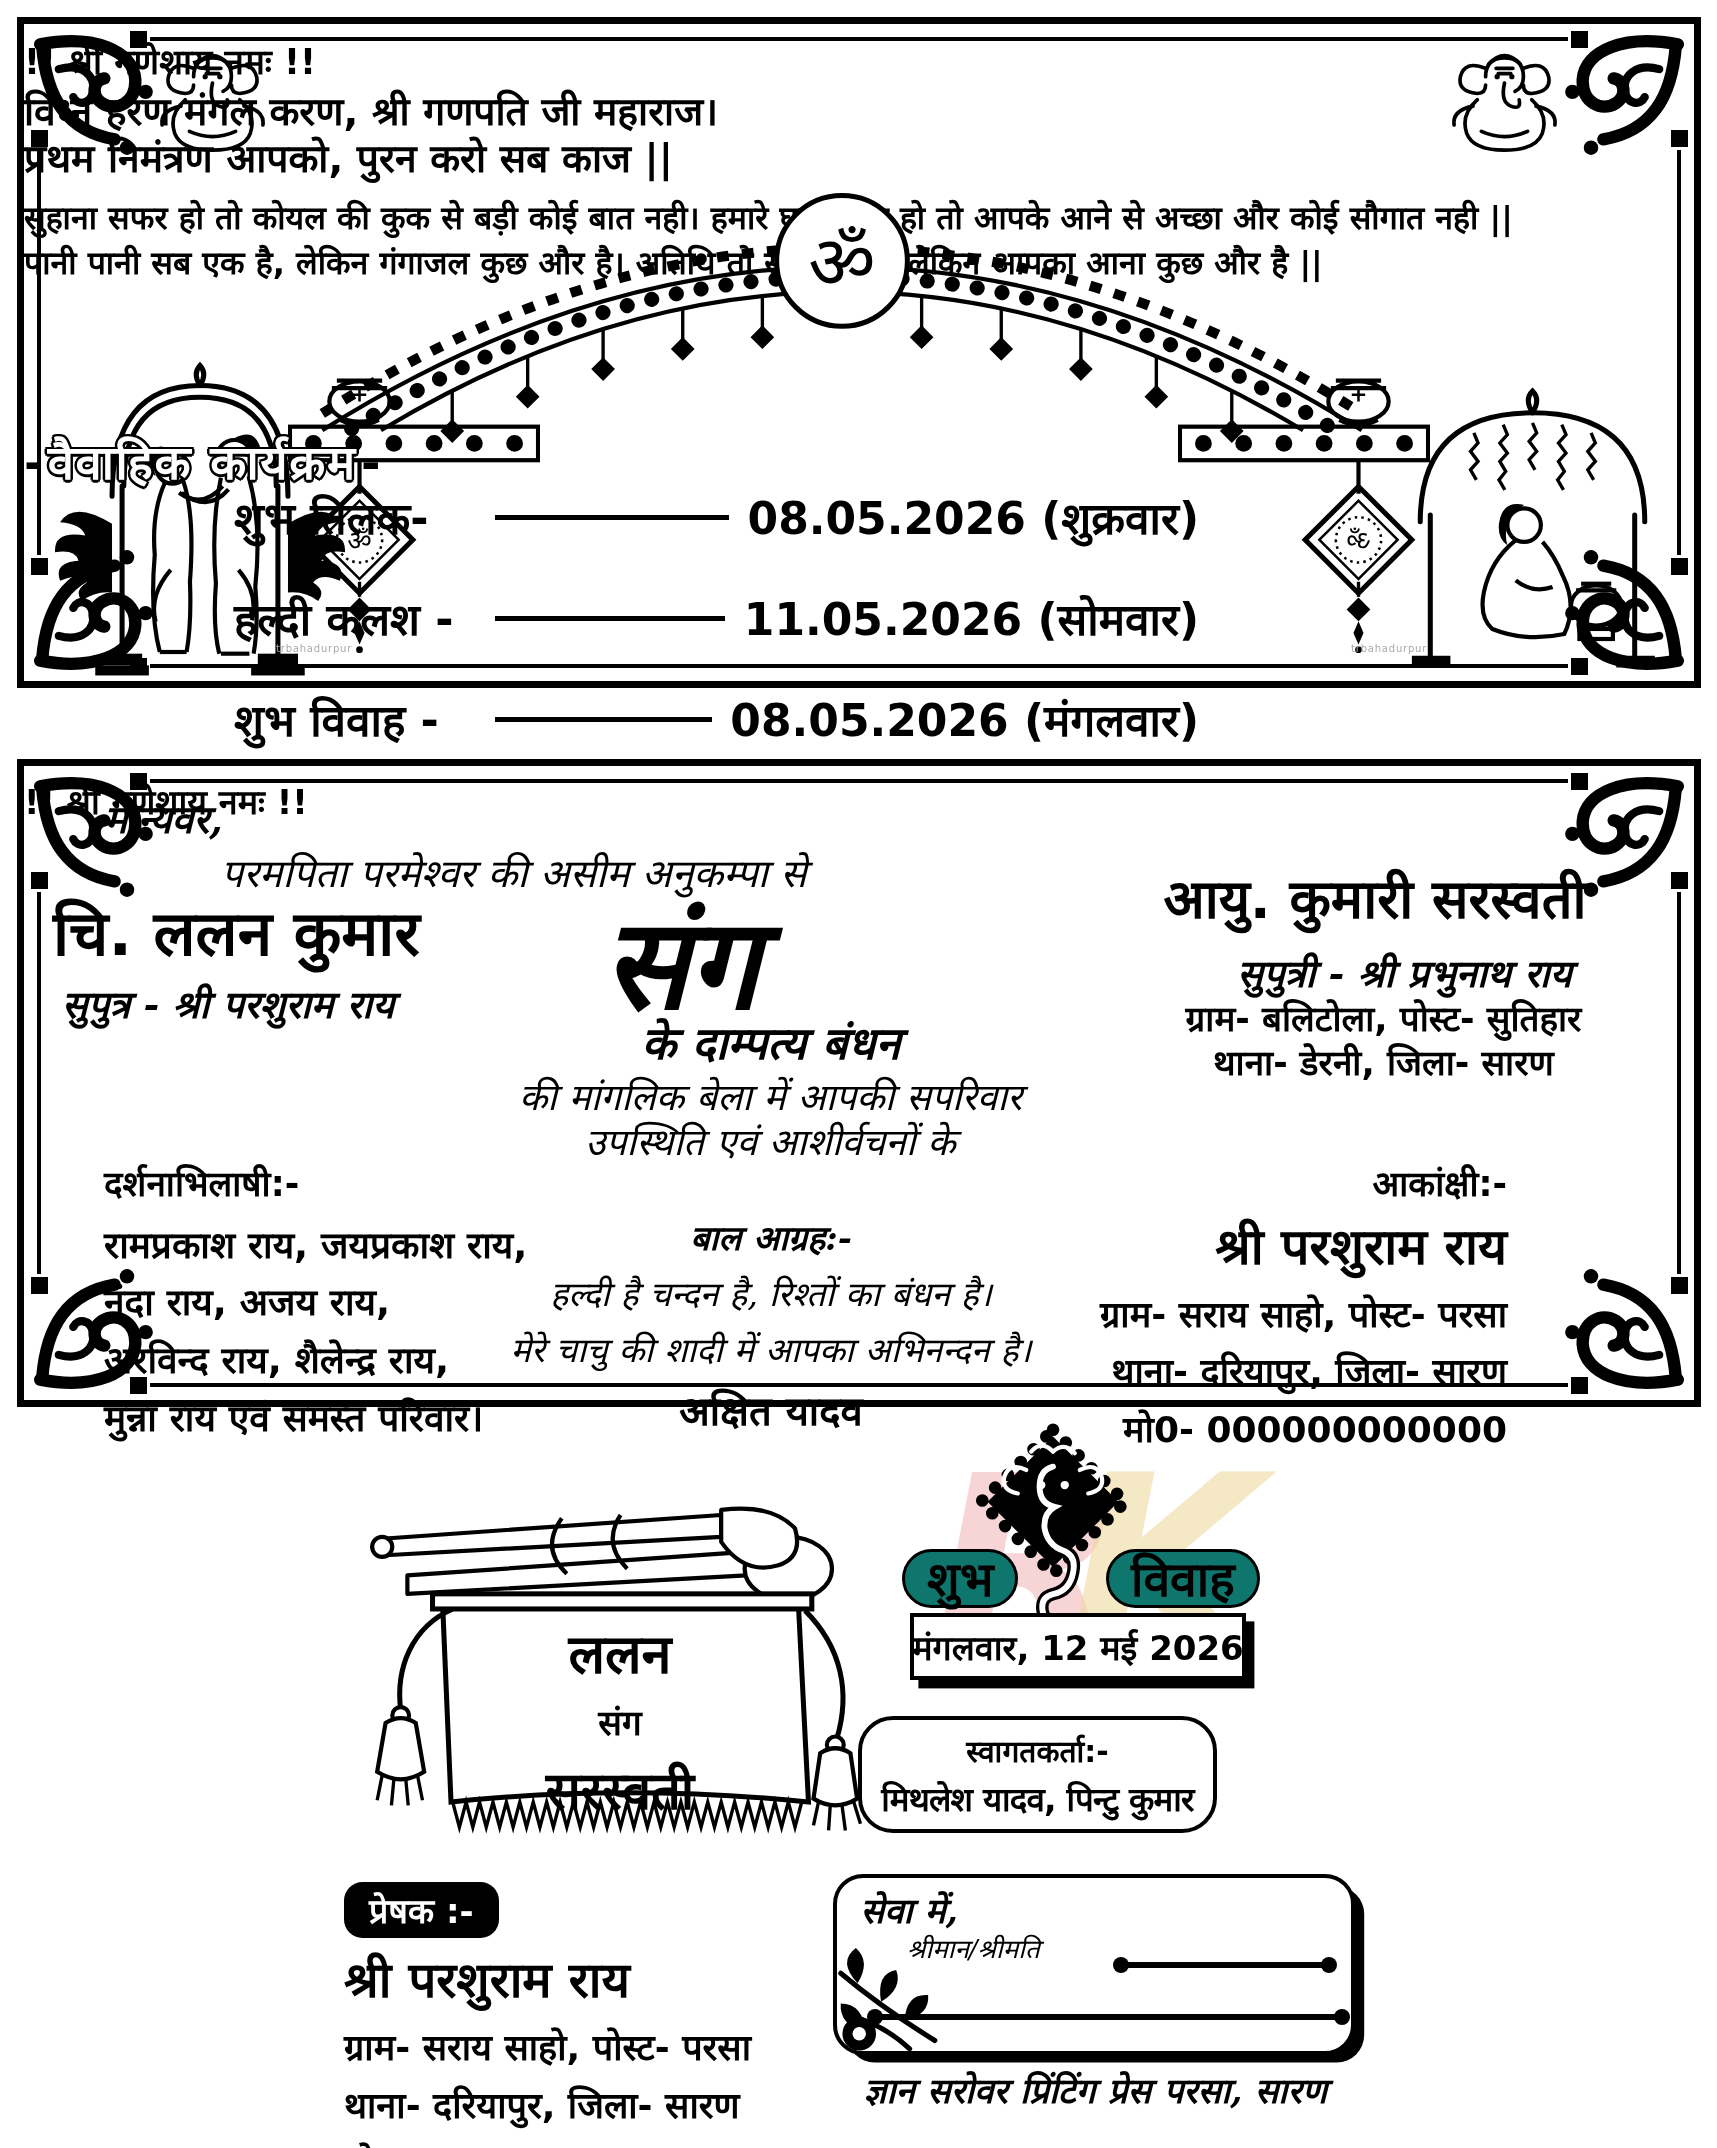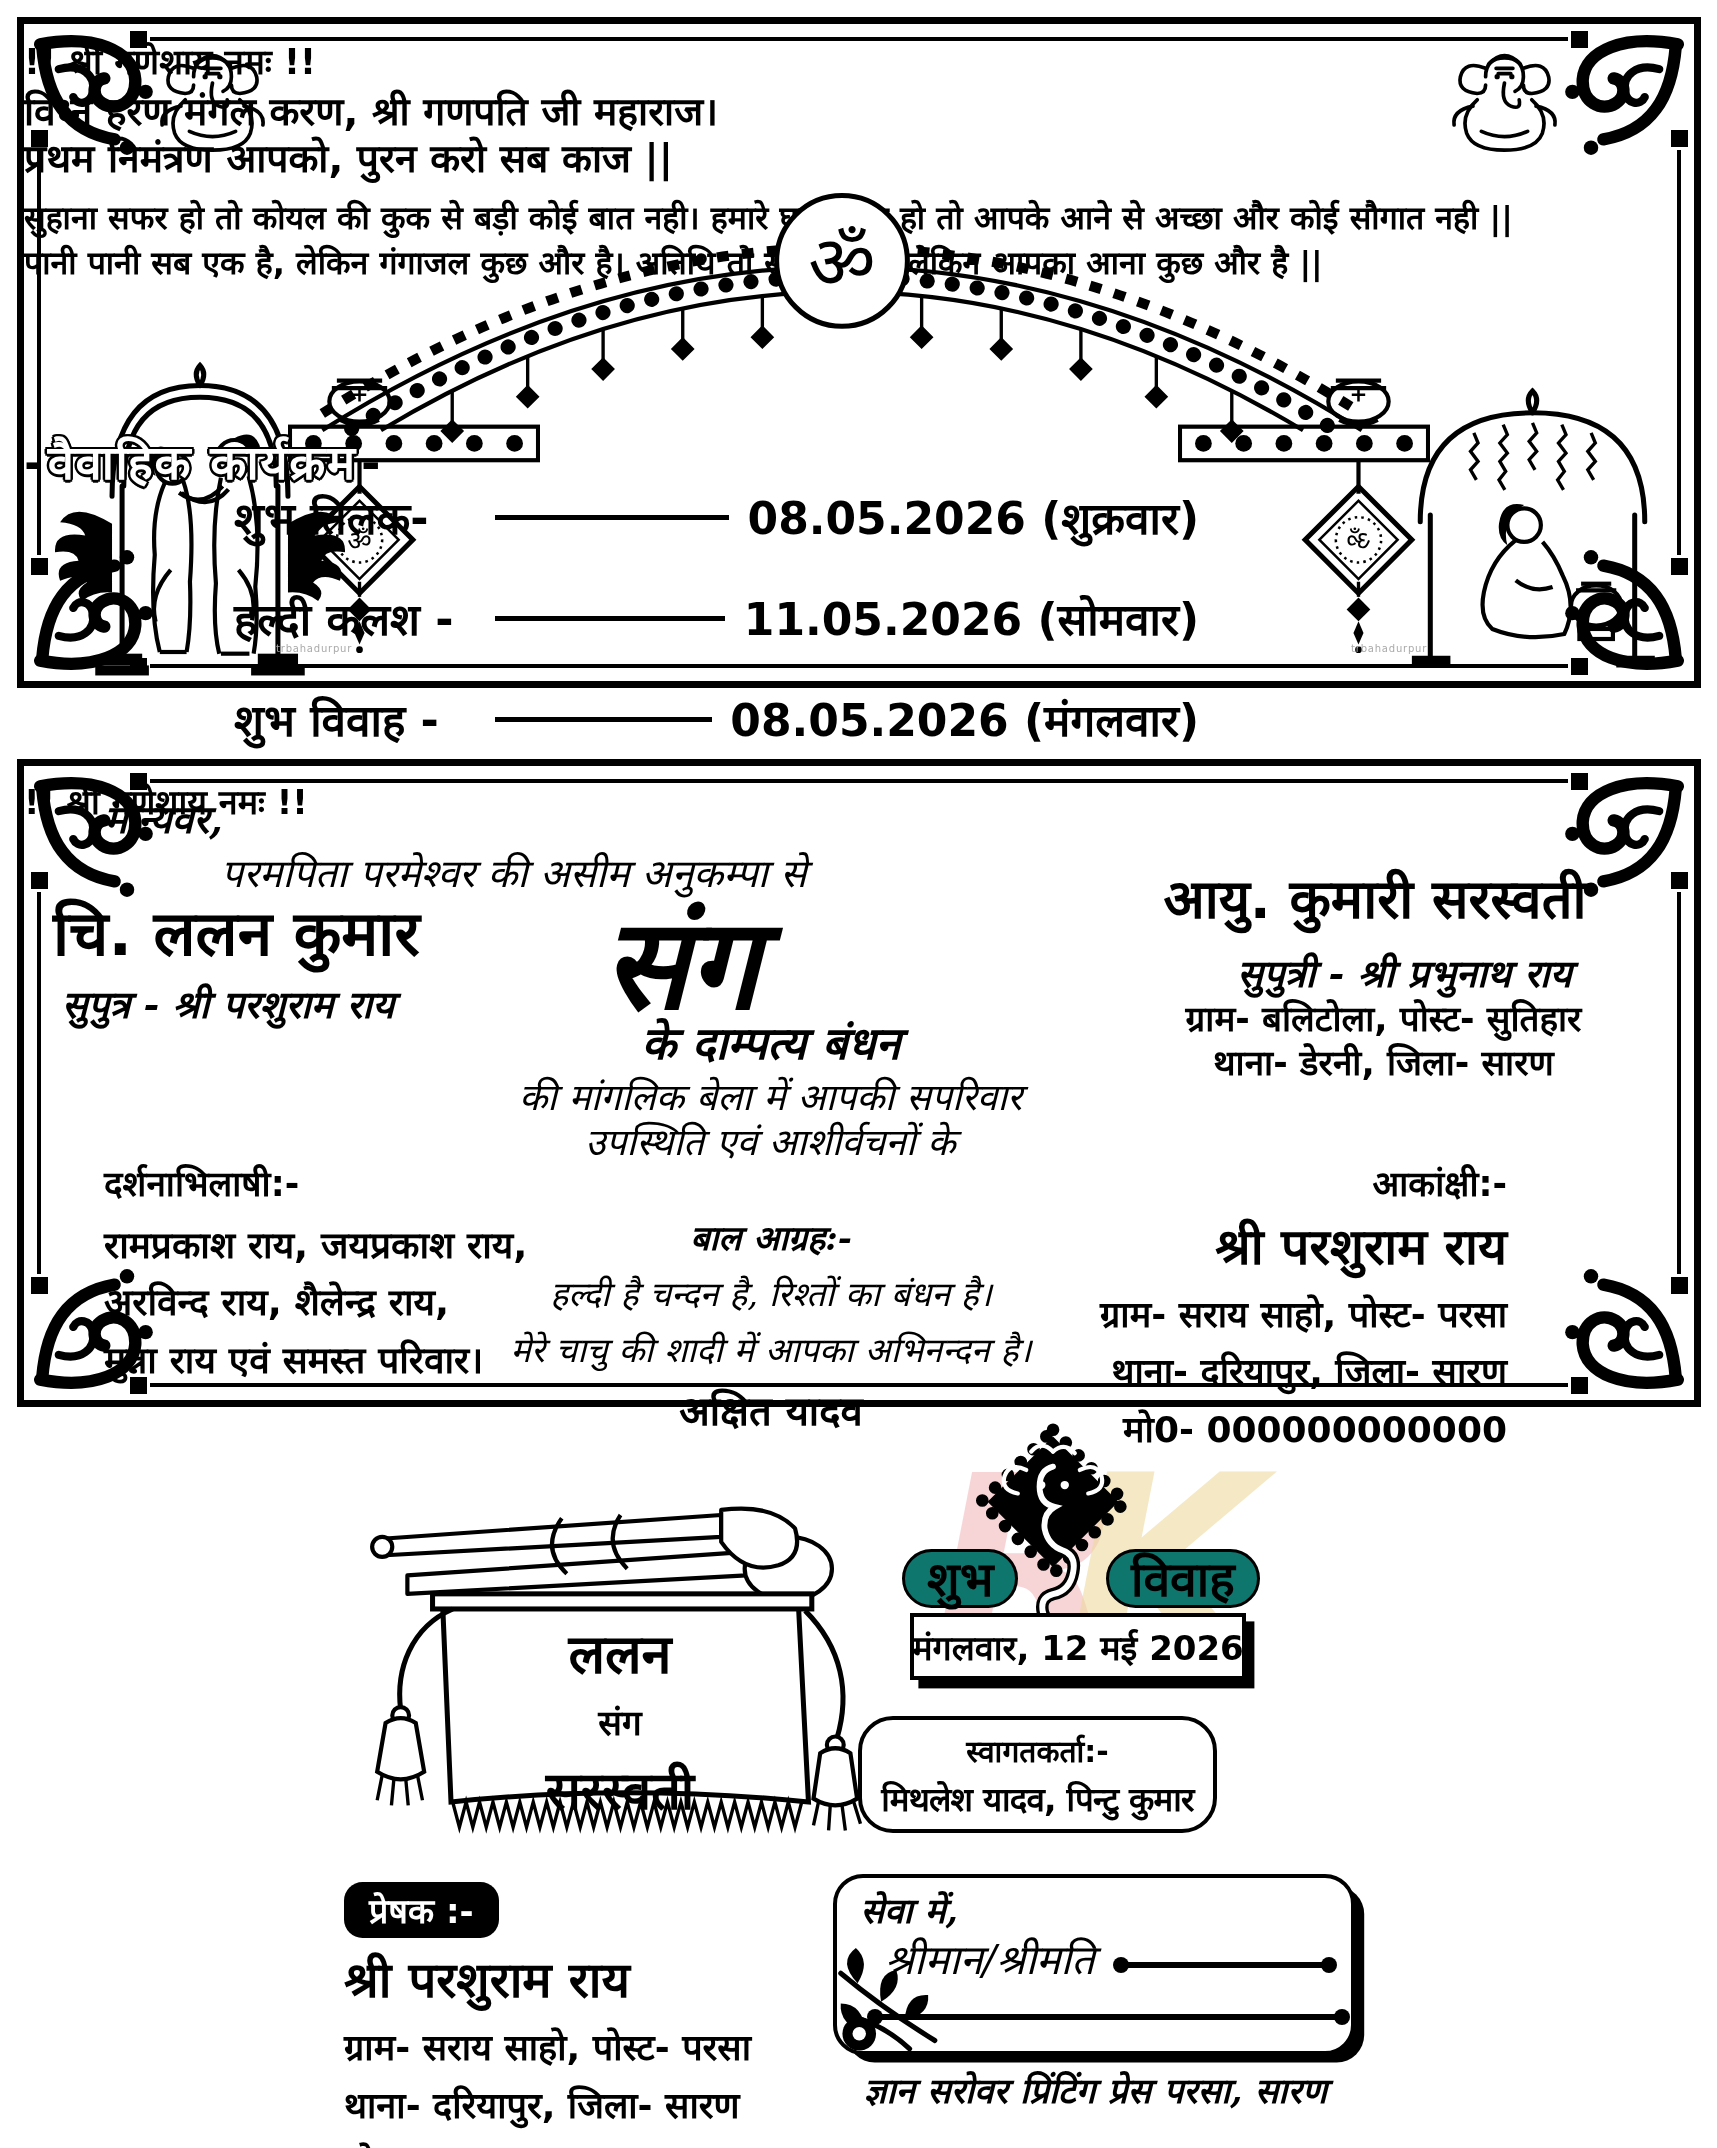"नंदा राय, अजय राय," div.nw { html: none -> <div>नंदा राय, अजय राय,</div> }
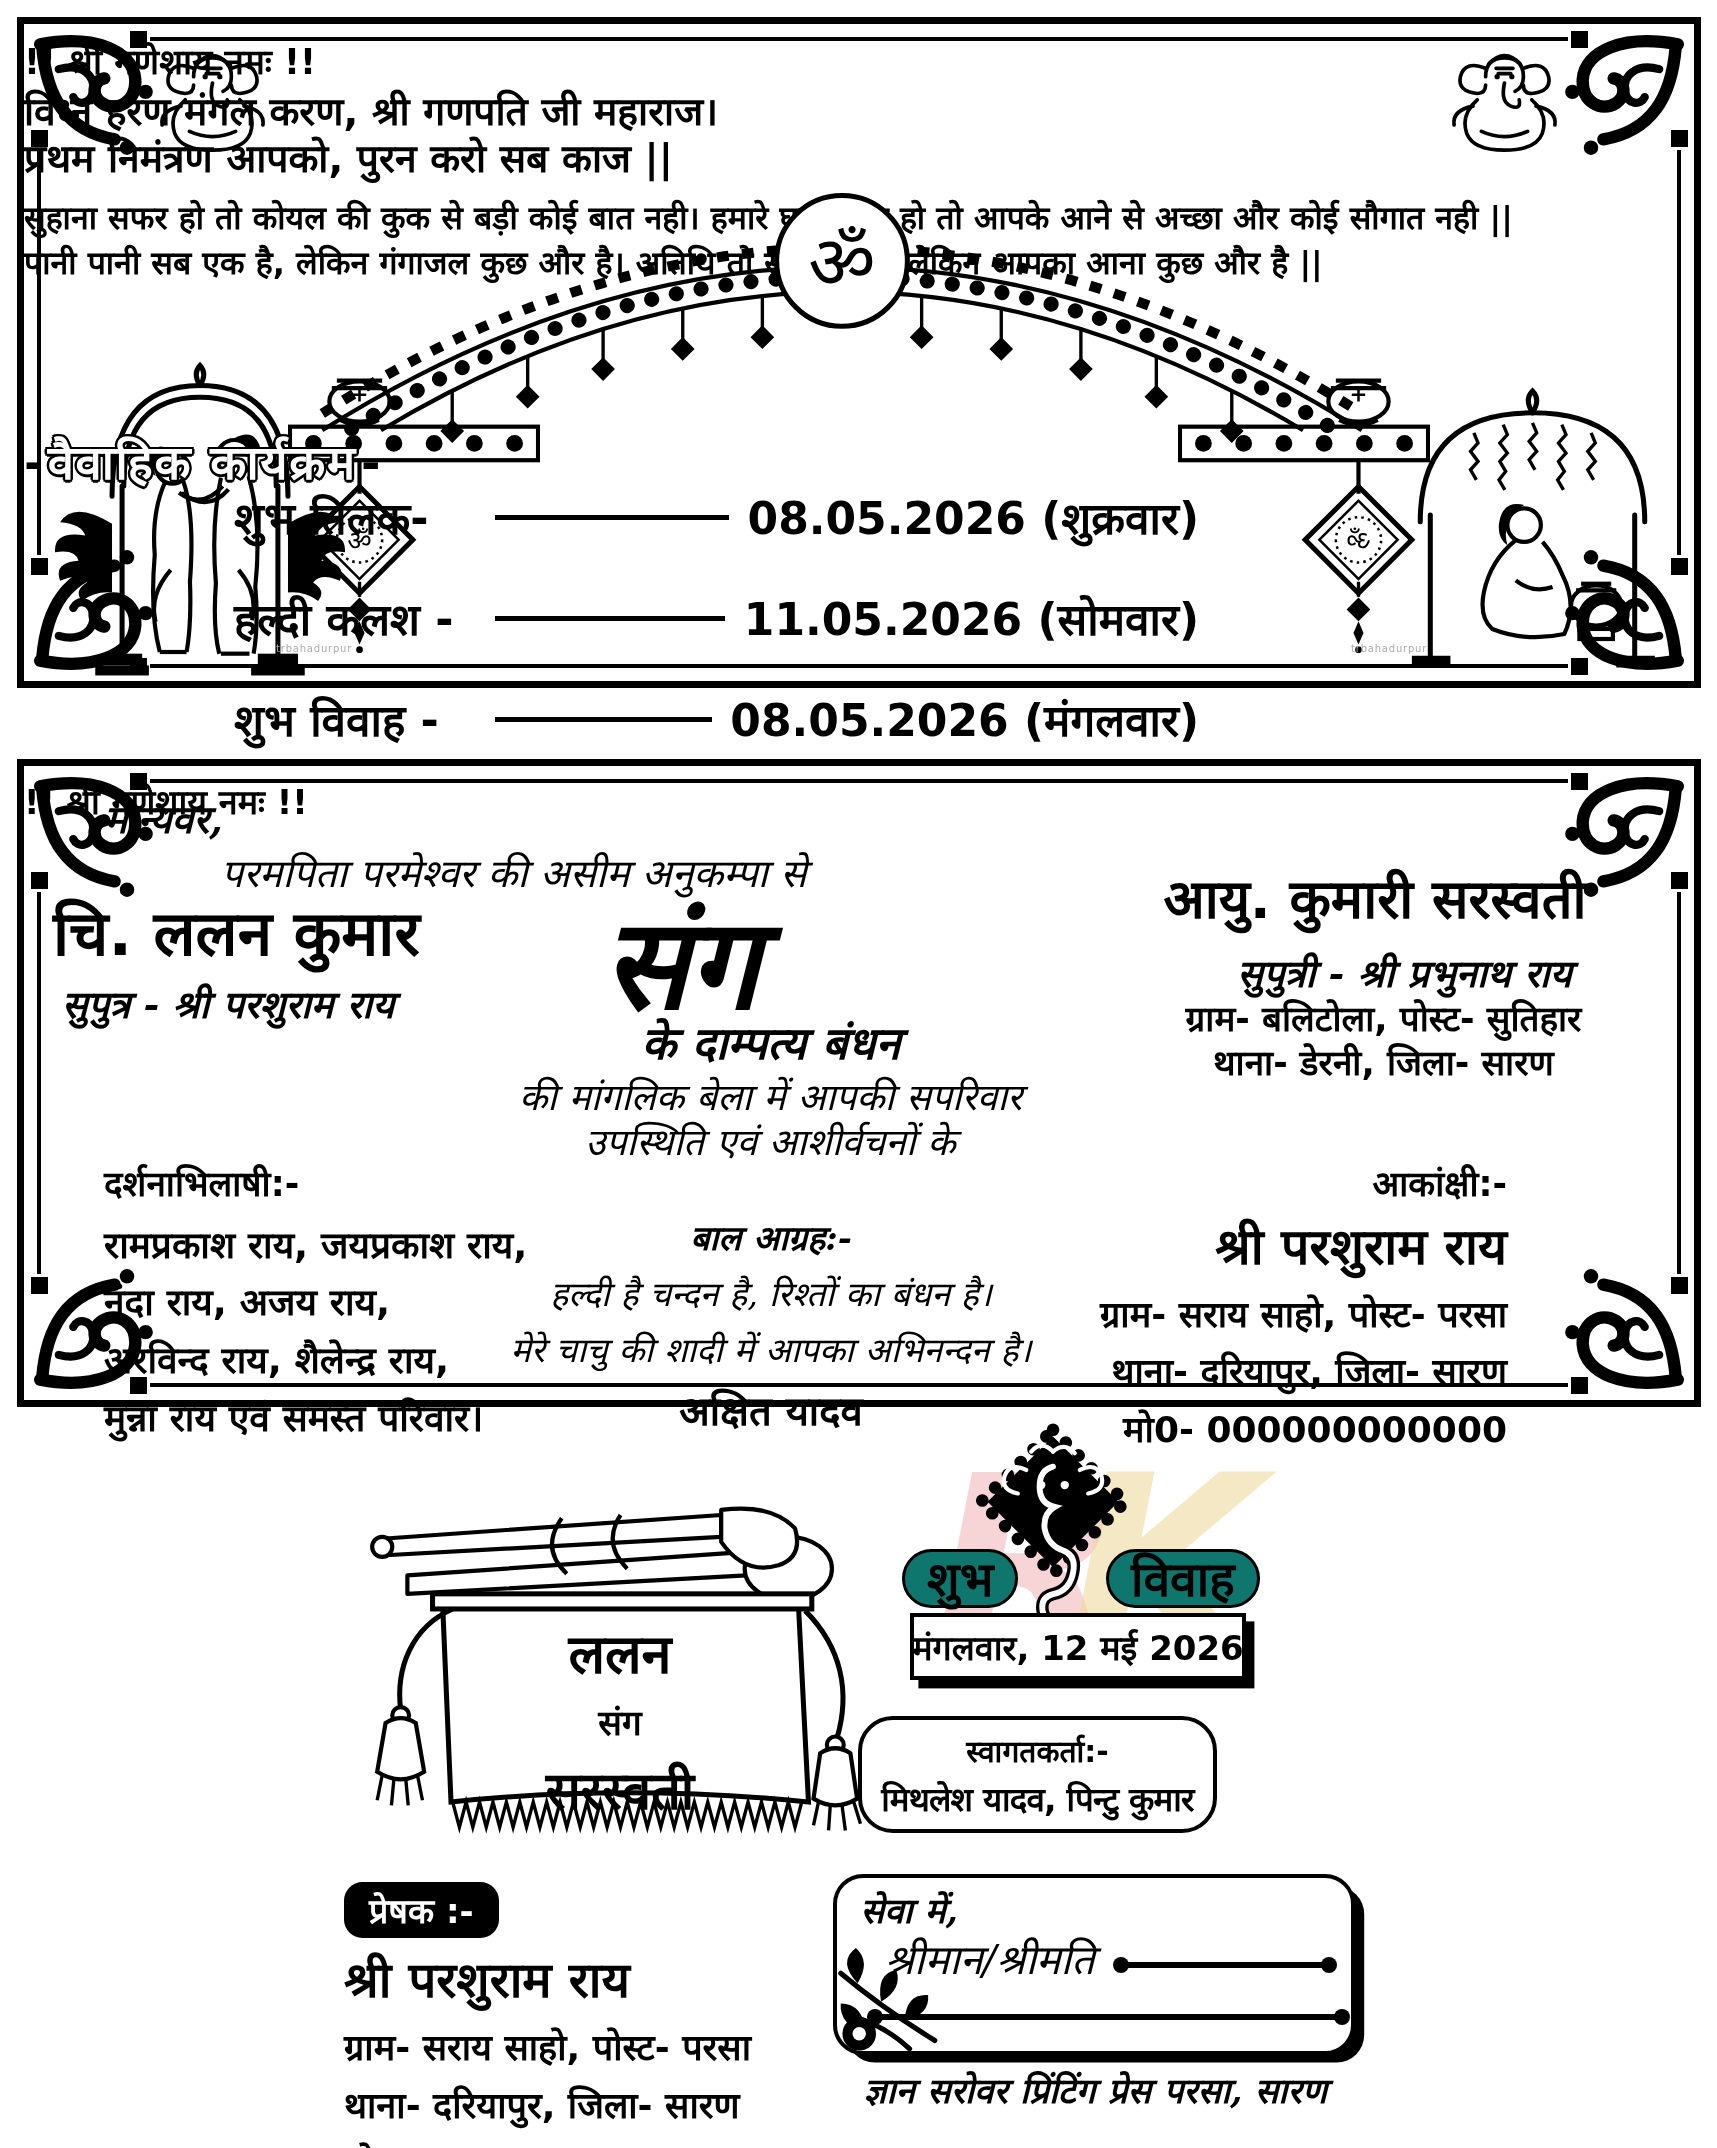"श्रीमान/श्रीमति" div.abs { font-size: 41px -> 26px; left: 48px -> 70px }
